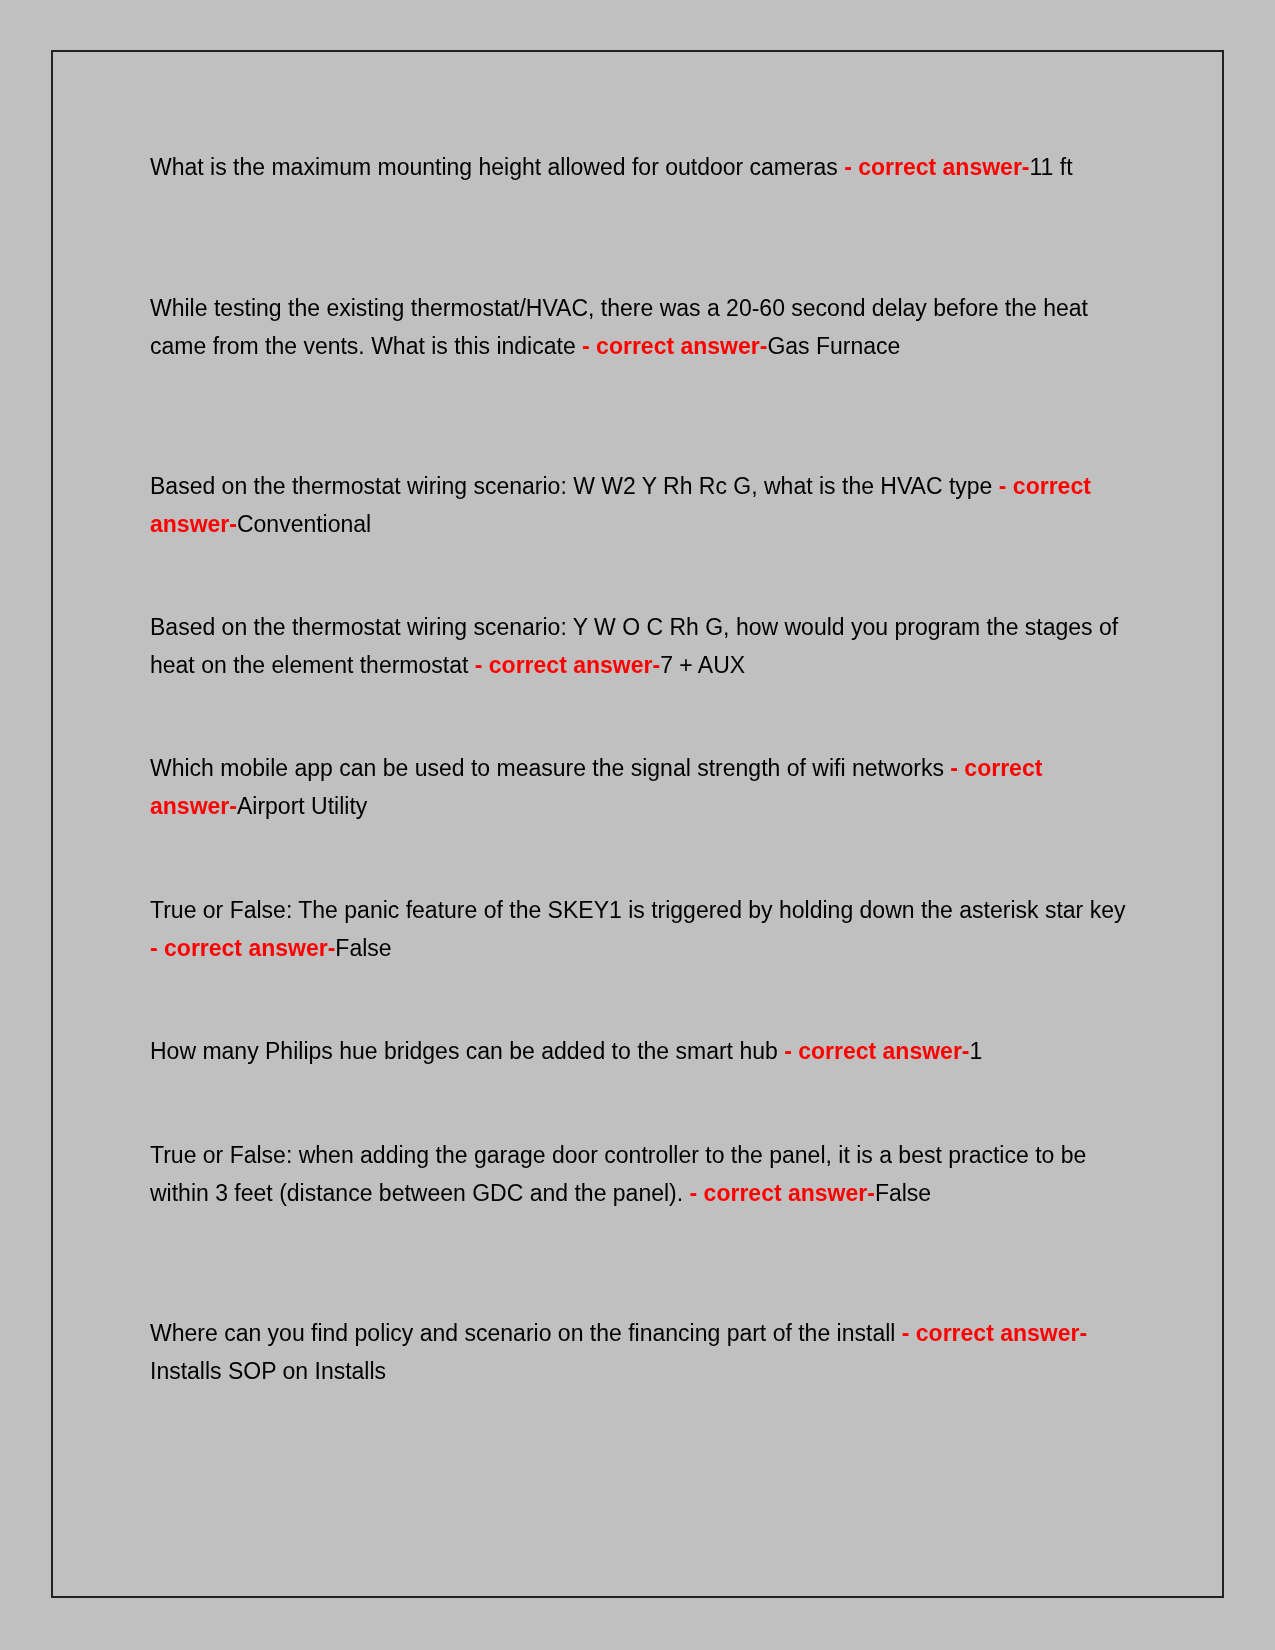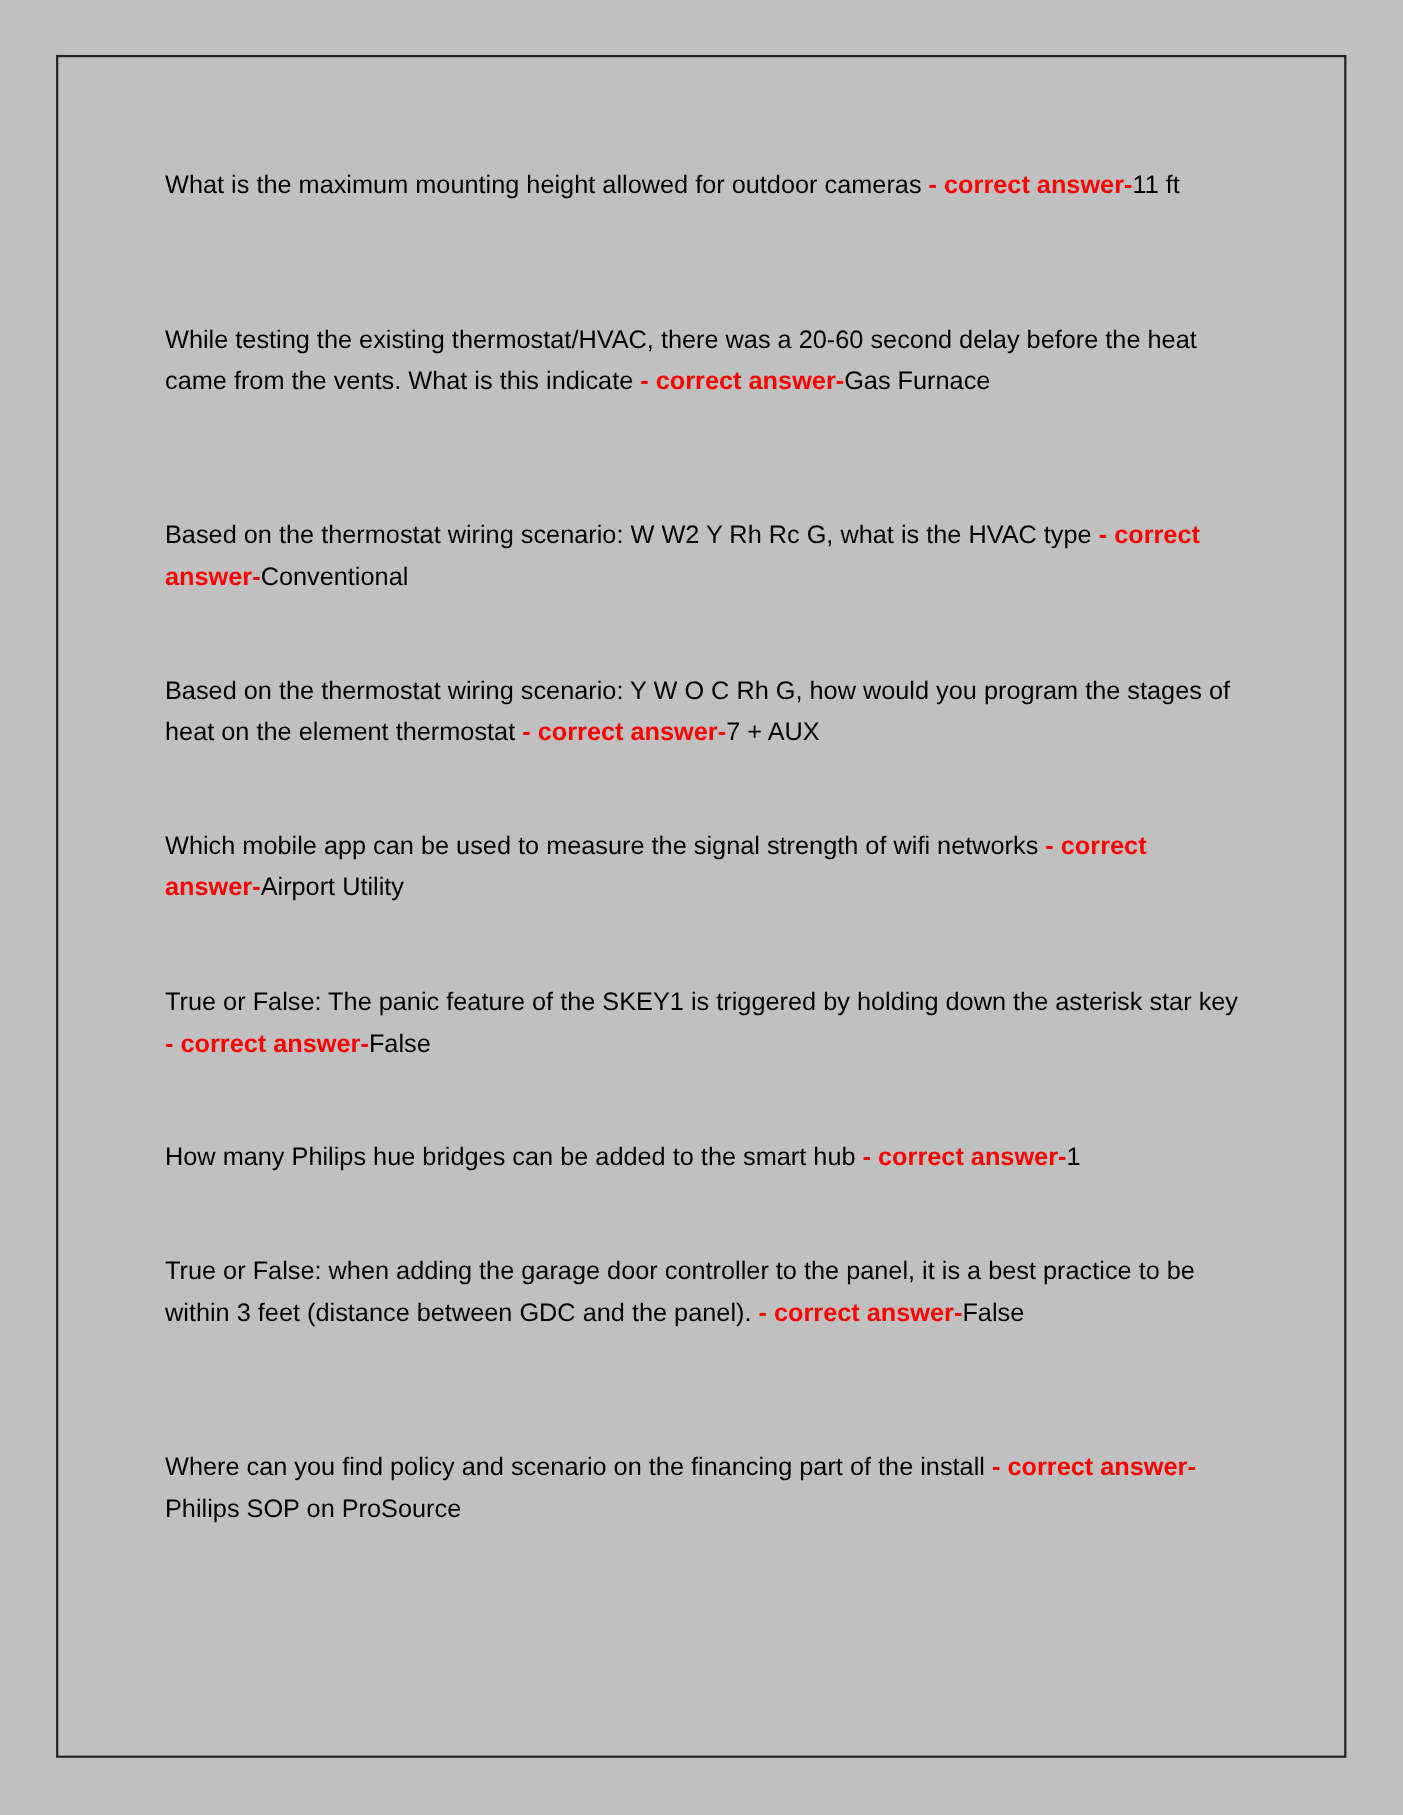"Philips SOP on ProSource" span.a { text: Philips SOP on ProSource -> Installs SOP on Installs }
